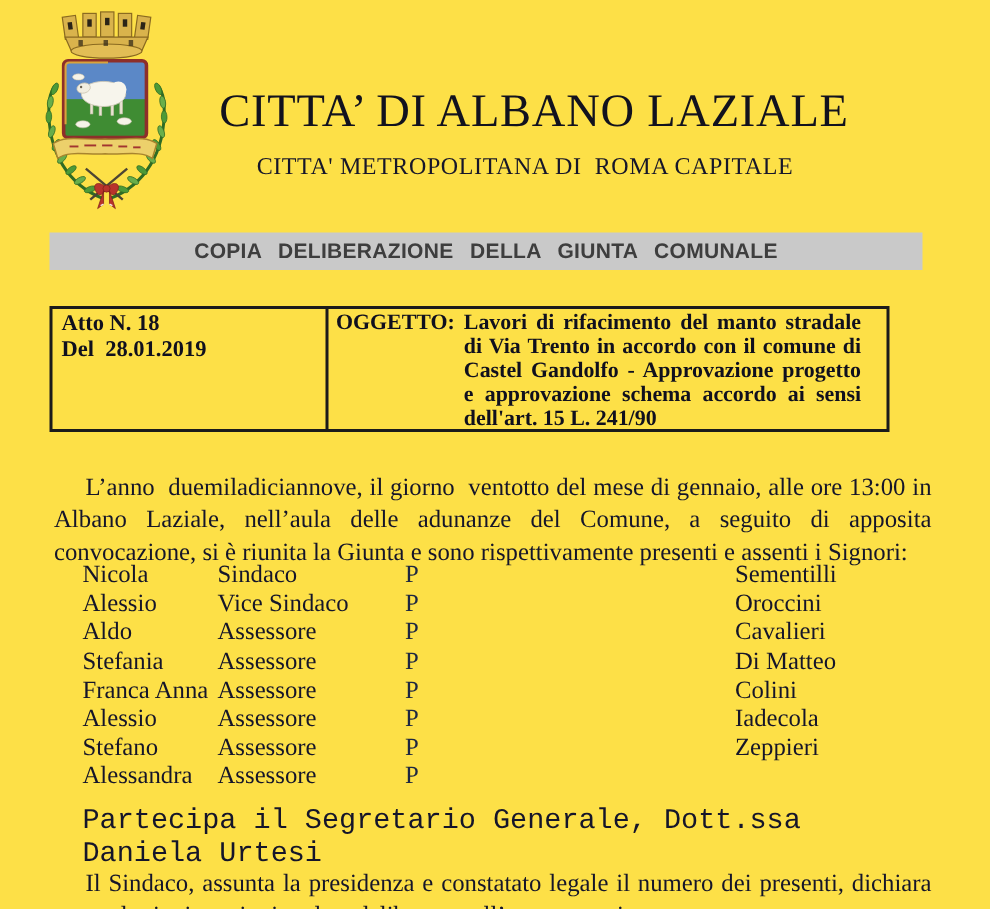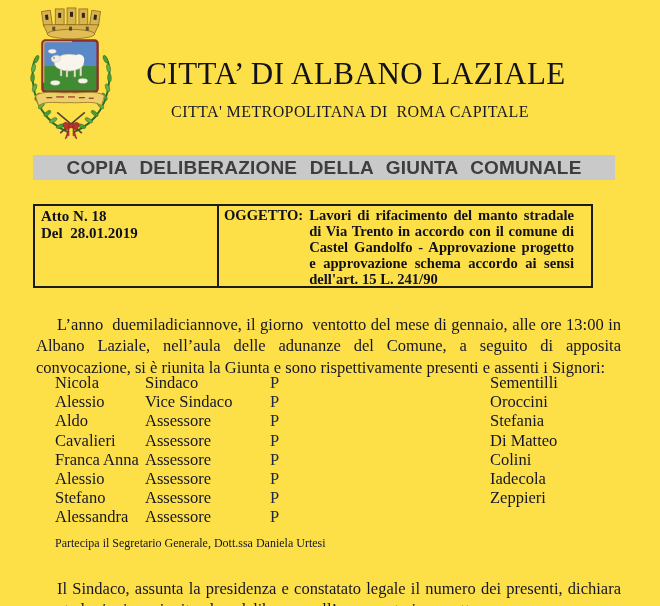"COPIA DELIBERAZIONE DELLA GIUNTA" .banner { font-size: 19px -> 14px }
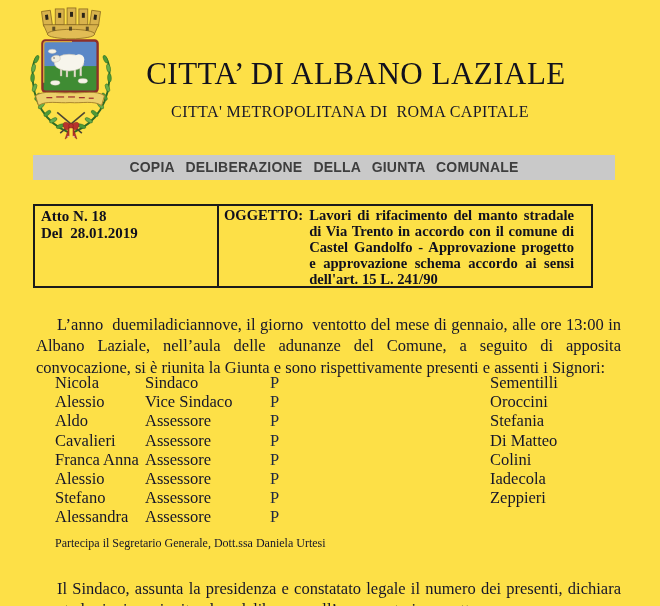"Stefania" div.cell { order: before "Cavalieri" -> after "Cavalieri" }
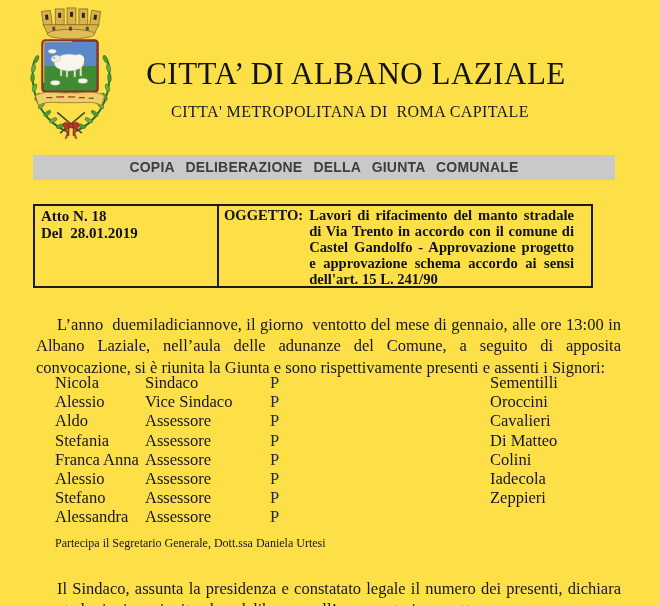"Partecipa il Segretario Generale," .secretary { font-family: none -> Liberation Mono, monospace; font-size: 12px -> 19px }
